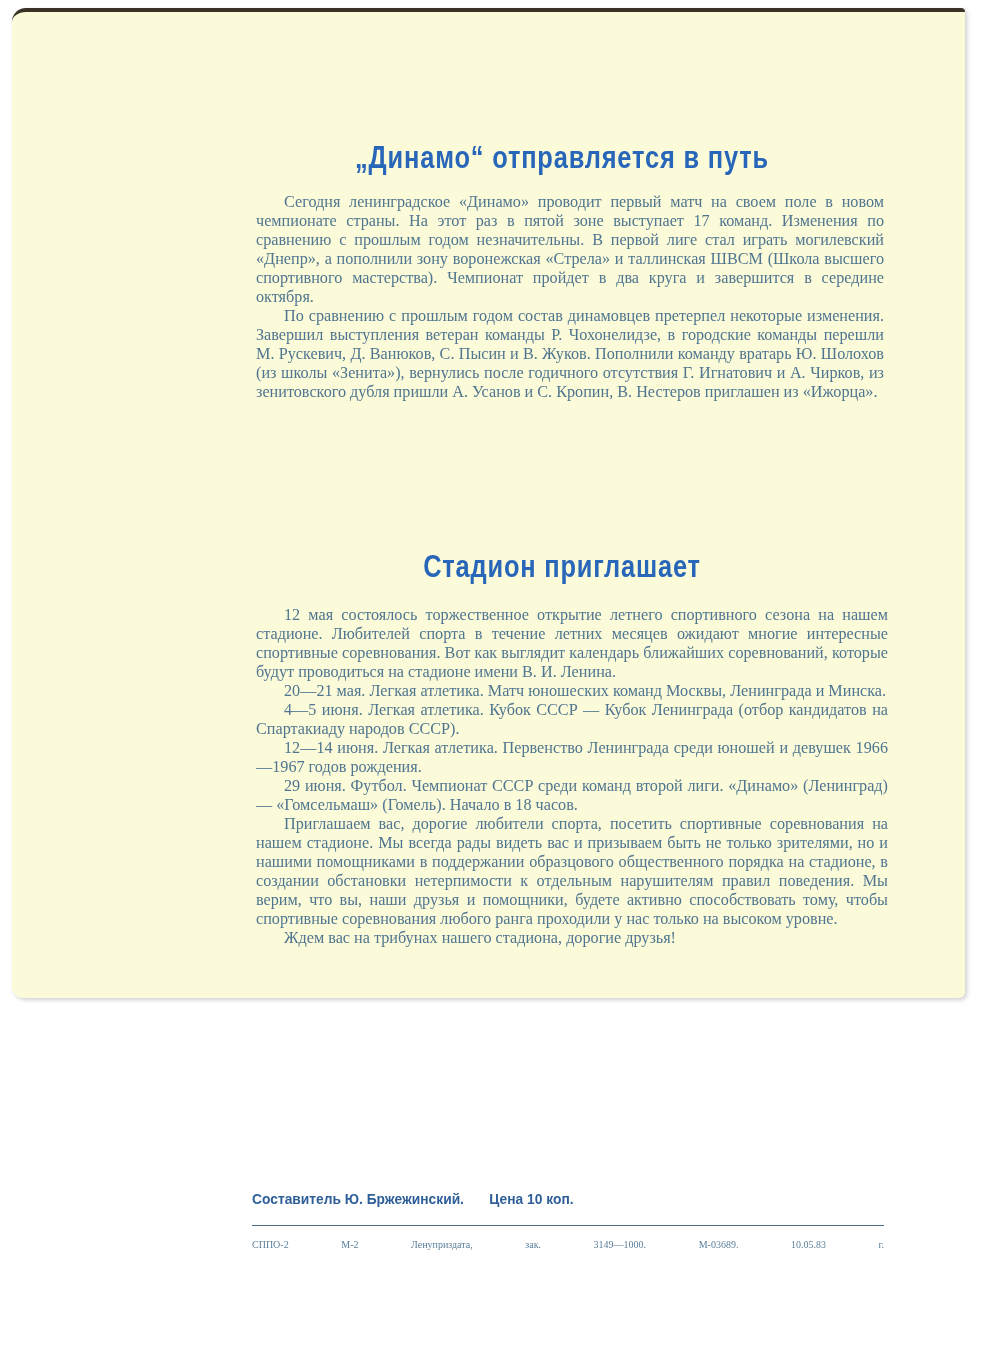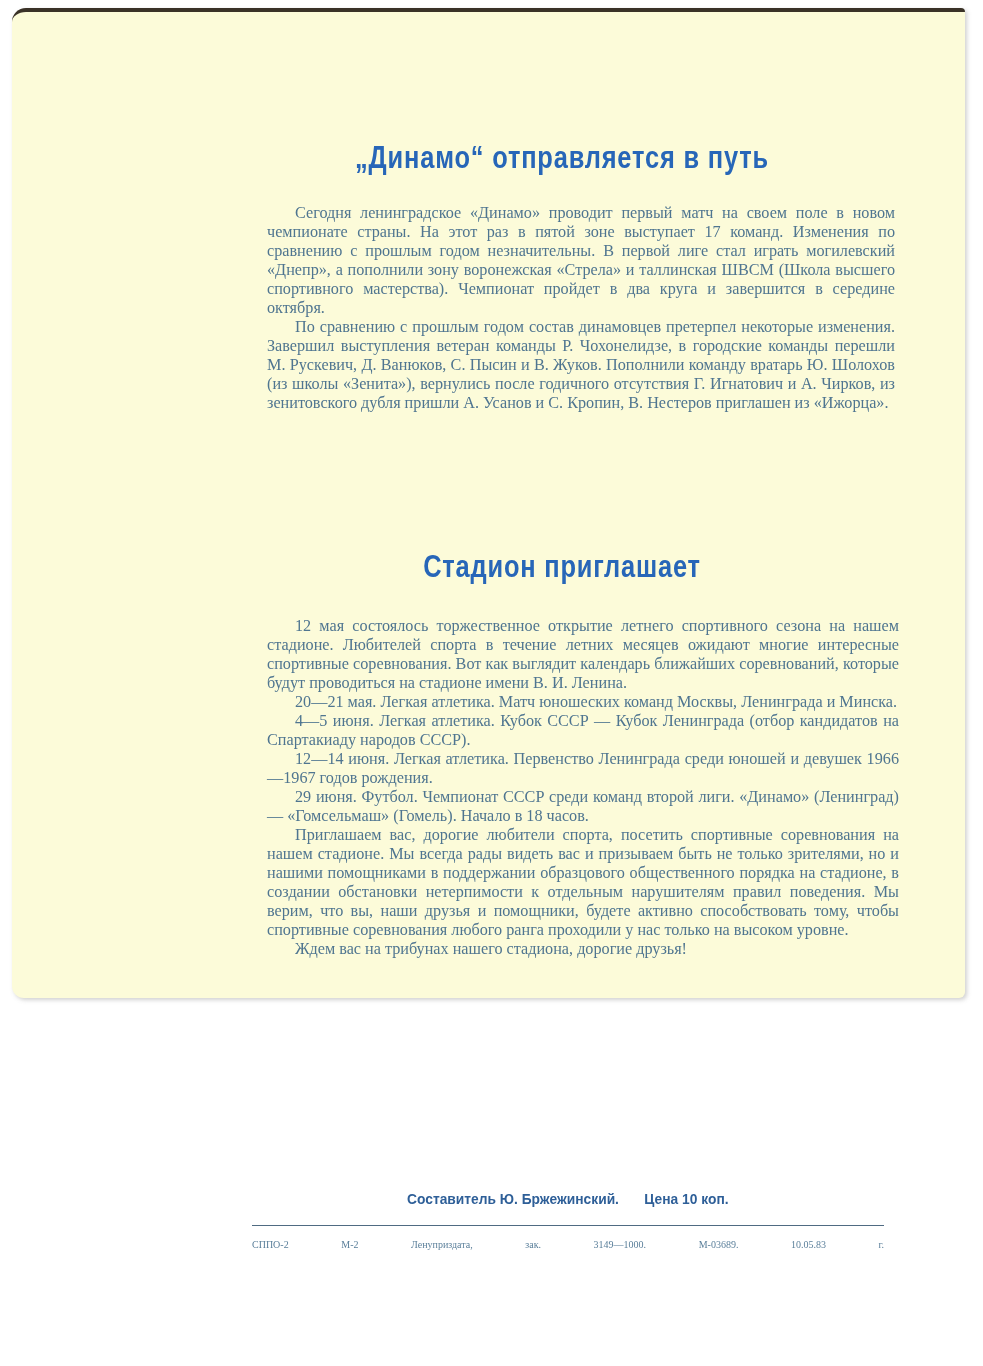"Сегодня ленинградское «Динамо» проводит" .body-text { margin: 15px -> 4px }
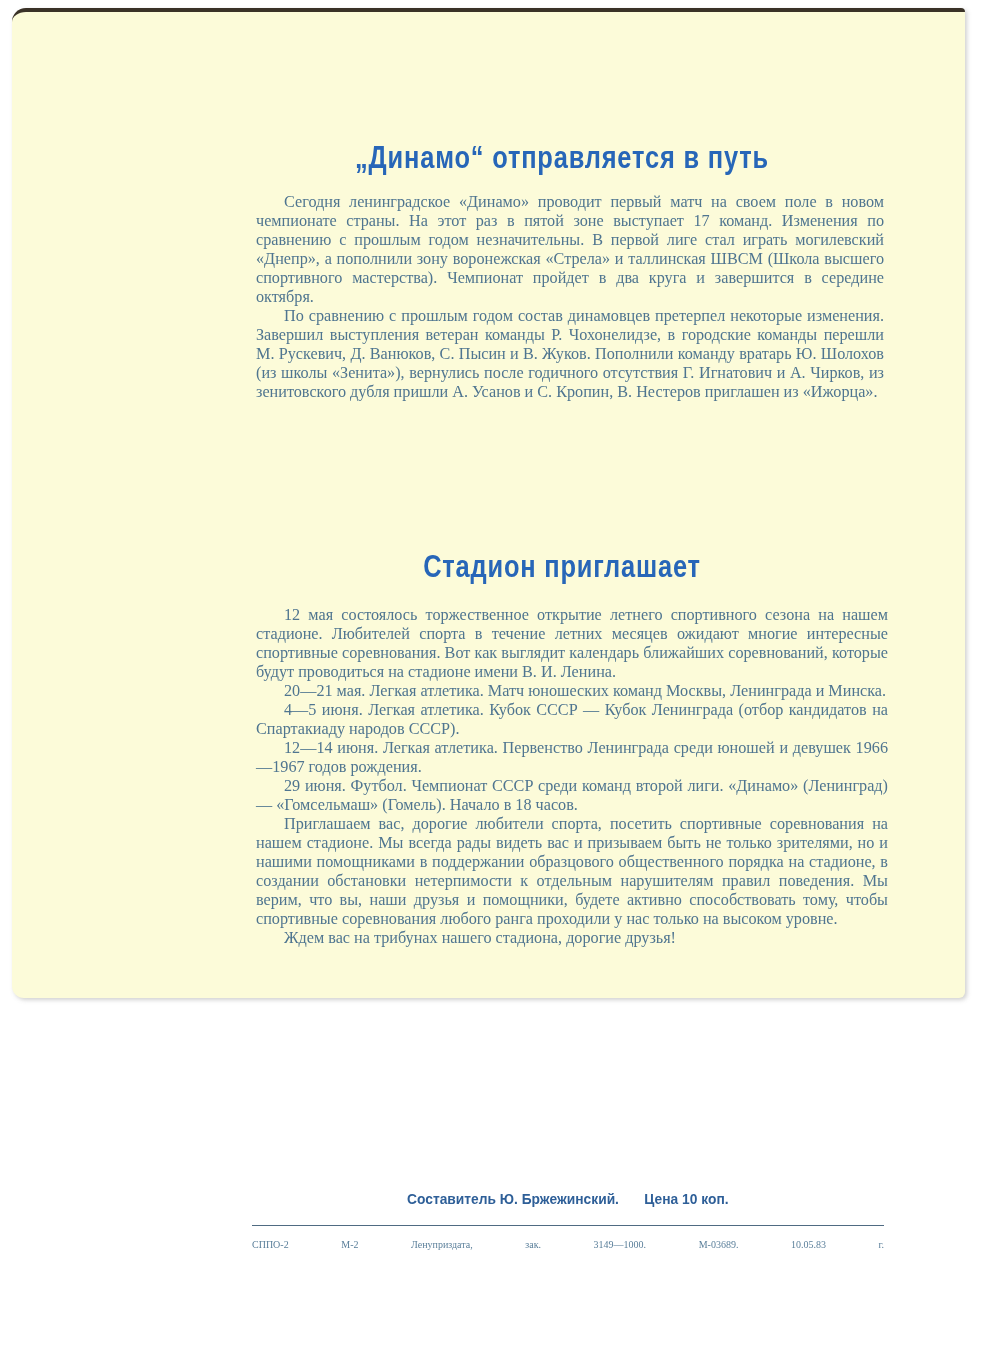"Составитель Ю. Бржежинский." .footer { justify-content: center -> flex-start }
